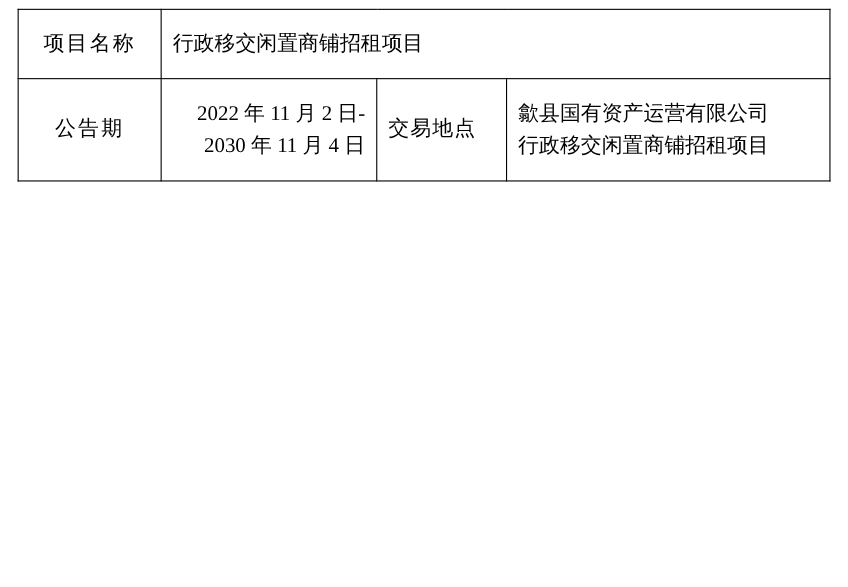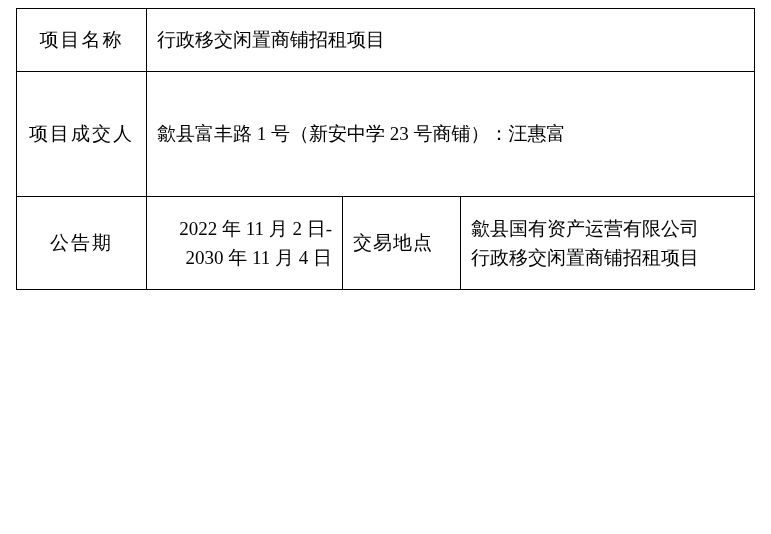"项目成交人" tr.row-buyer { html: <tr> <td>项目成交人</td> <td>歙县富丰路 1 号（新安中学 23 号商铺）：汪惠富</td> </tr> -> none }
